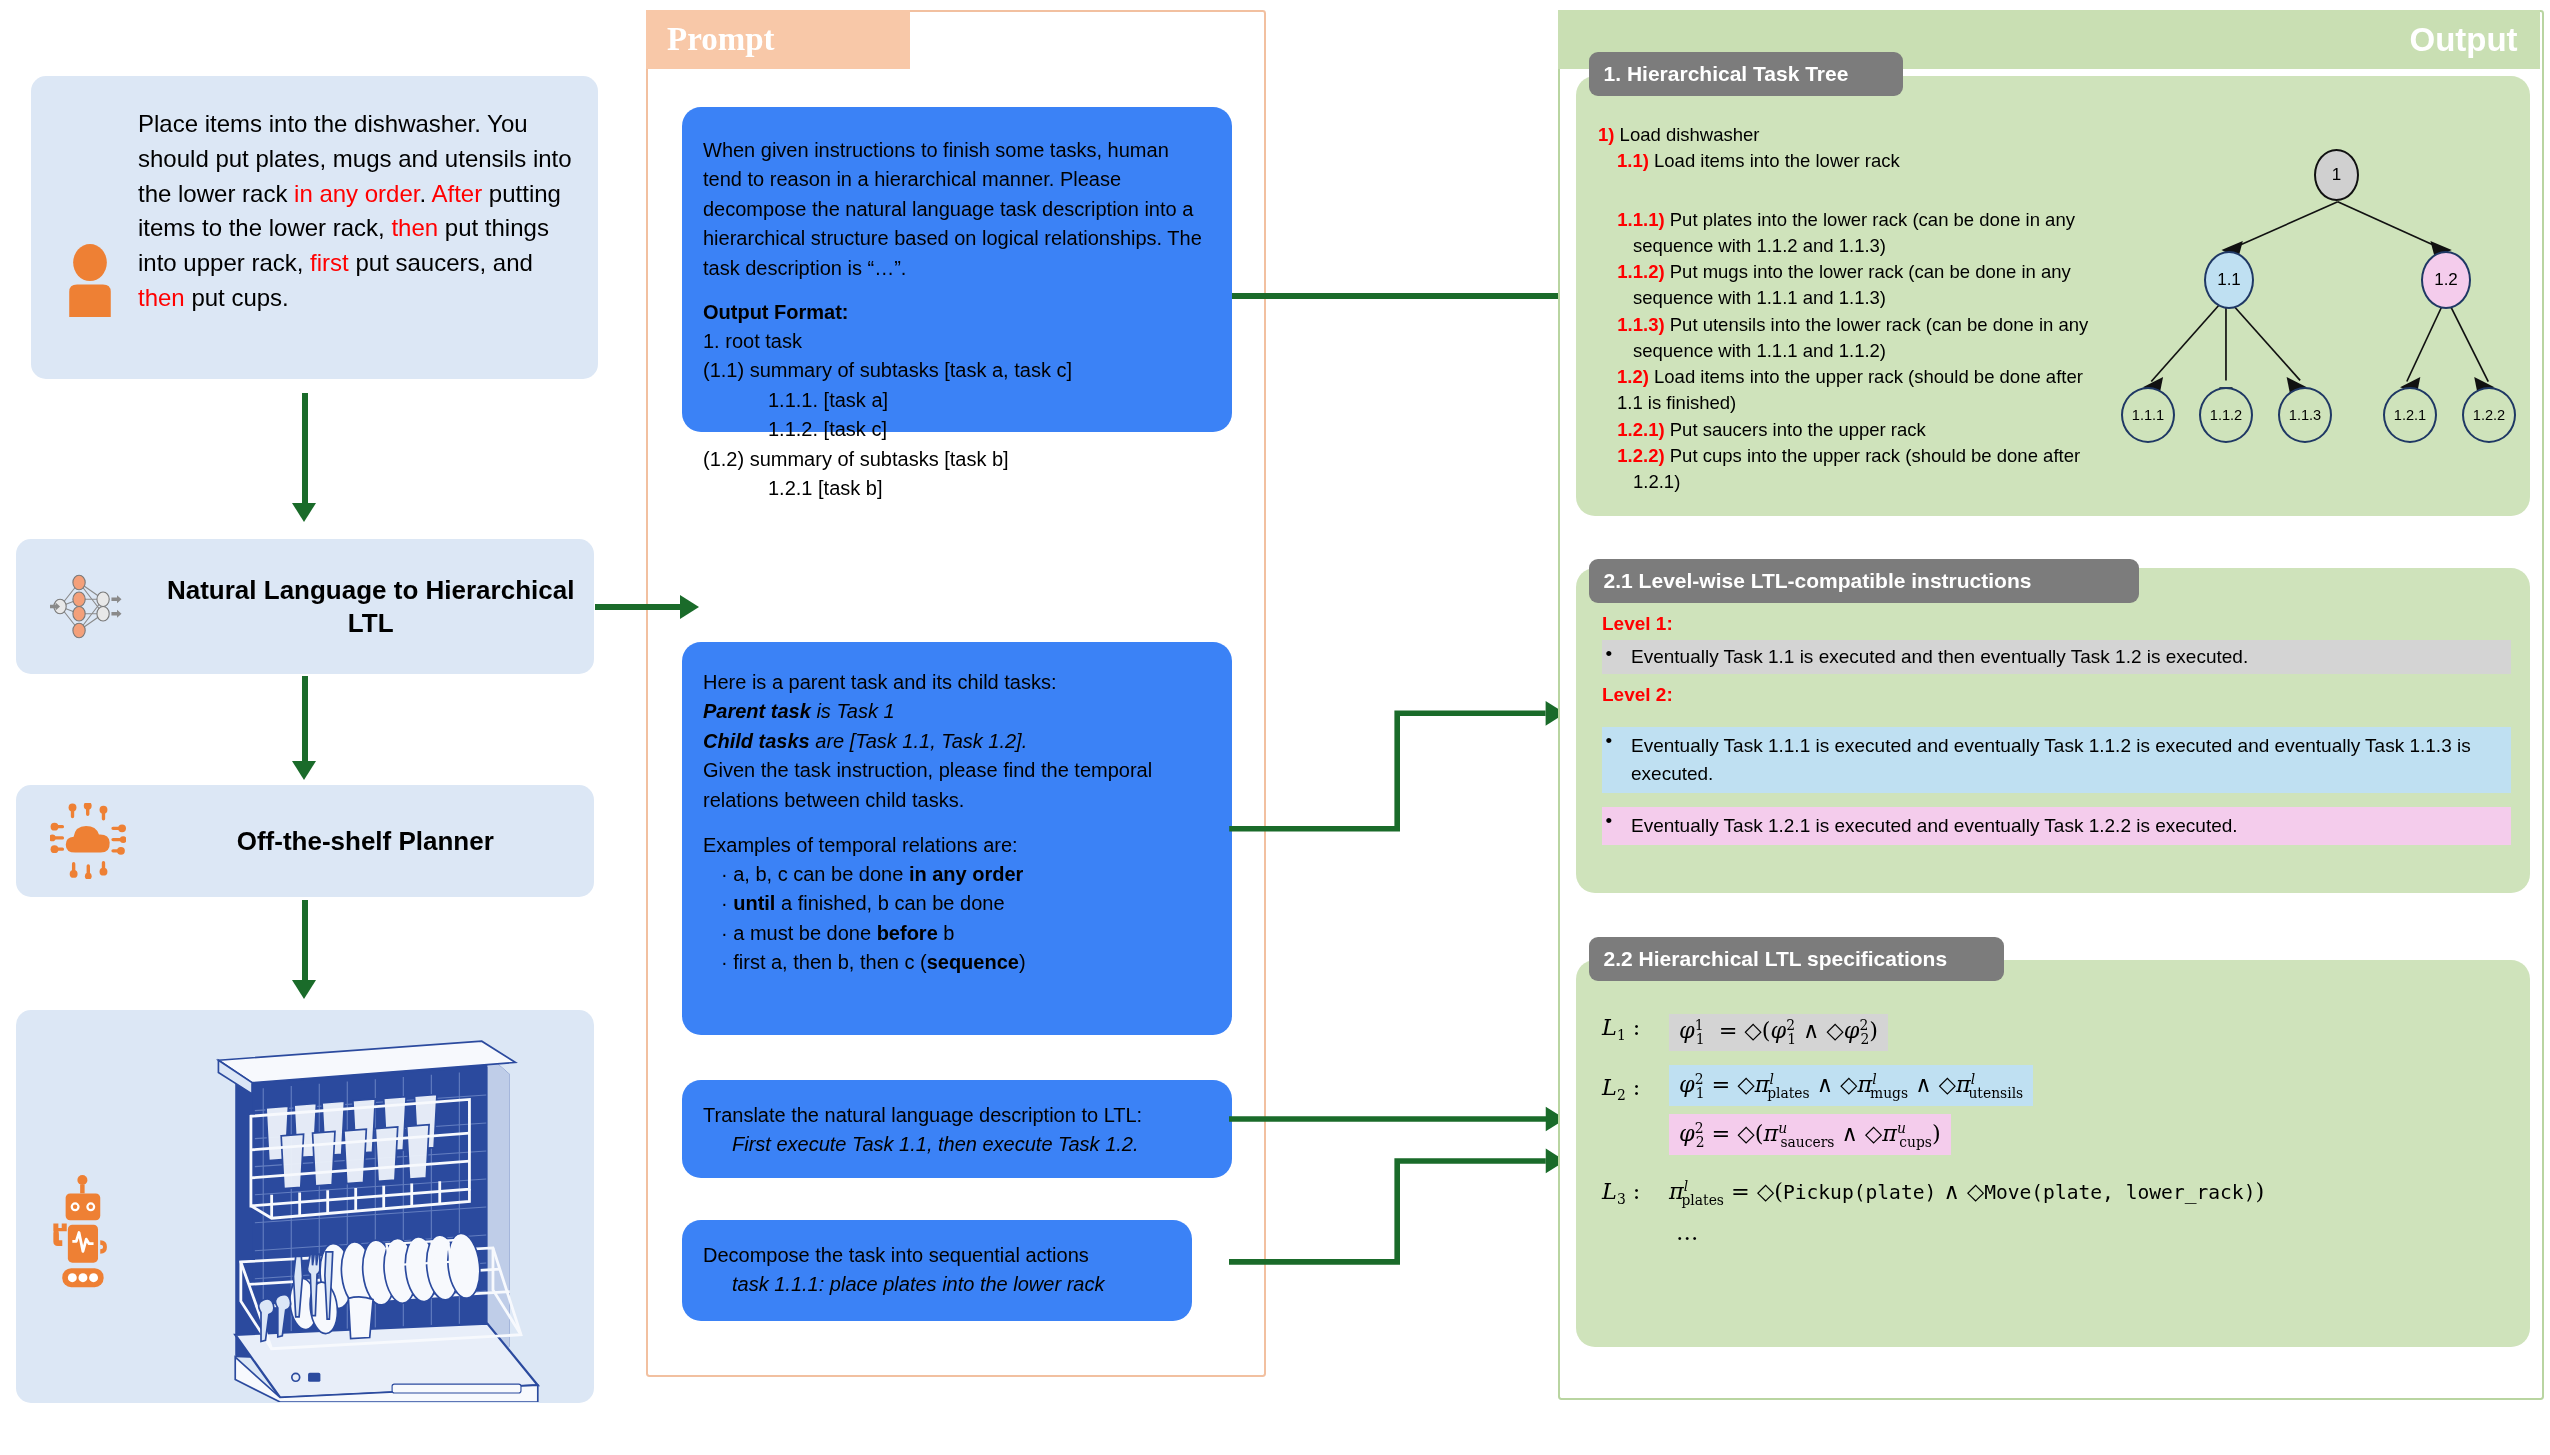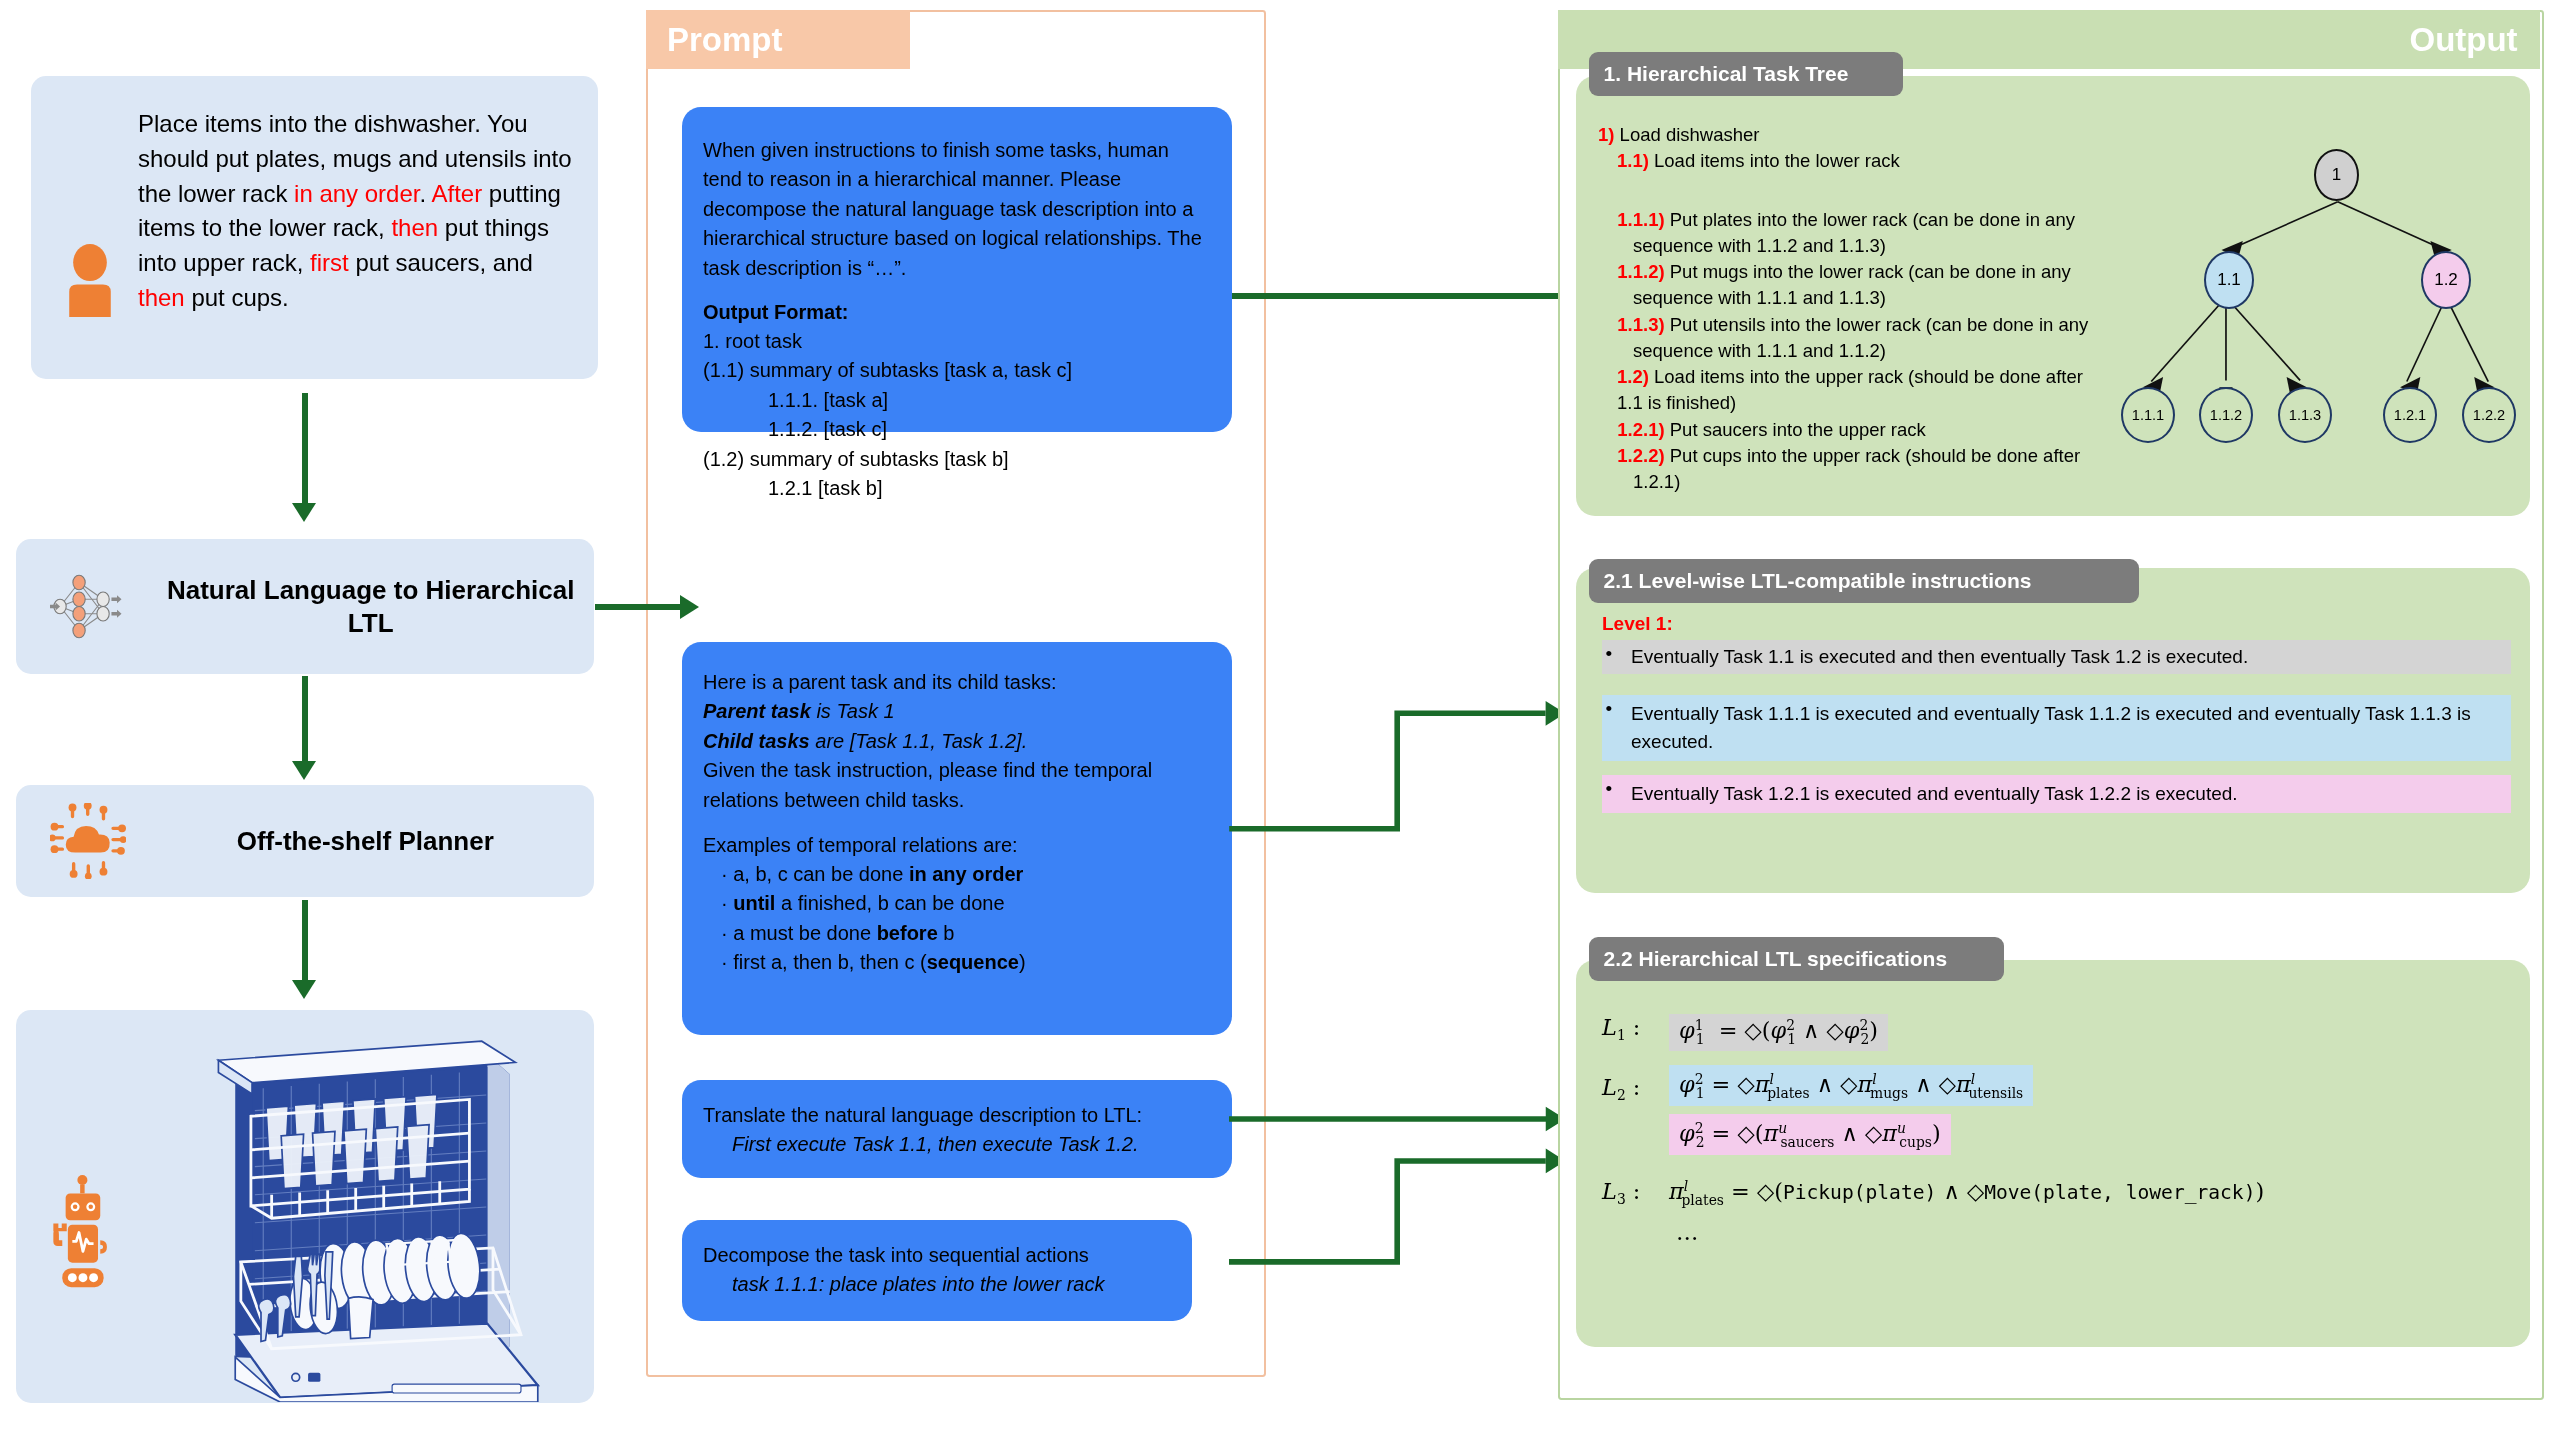"Prompt" .prompt-header span { font-family: none -> Liberation Serif, serif }
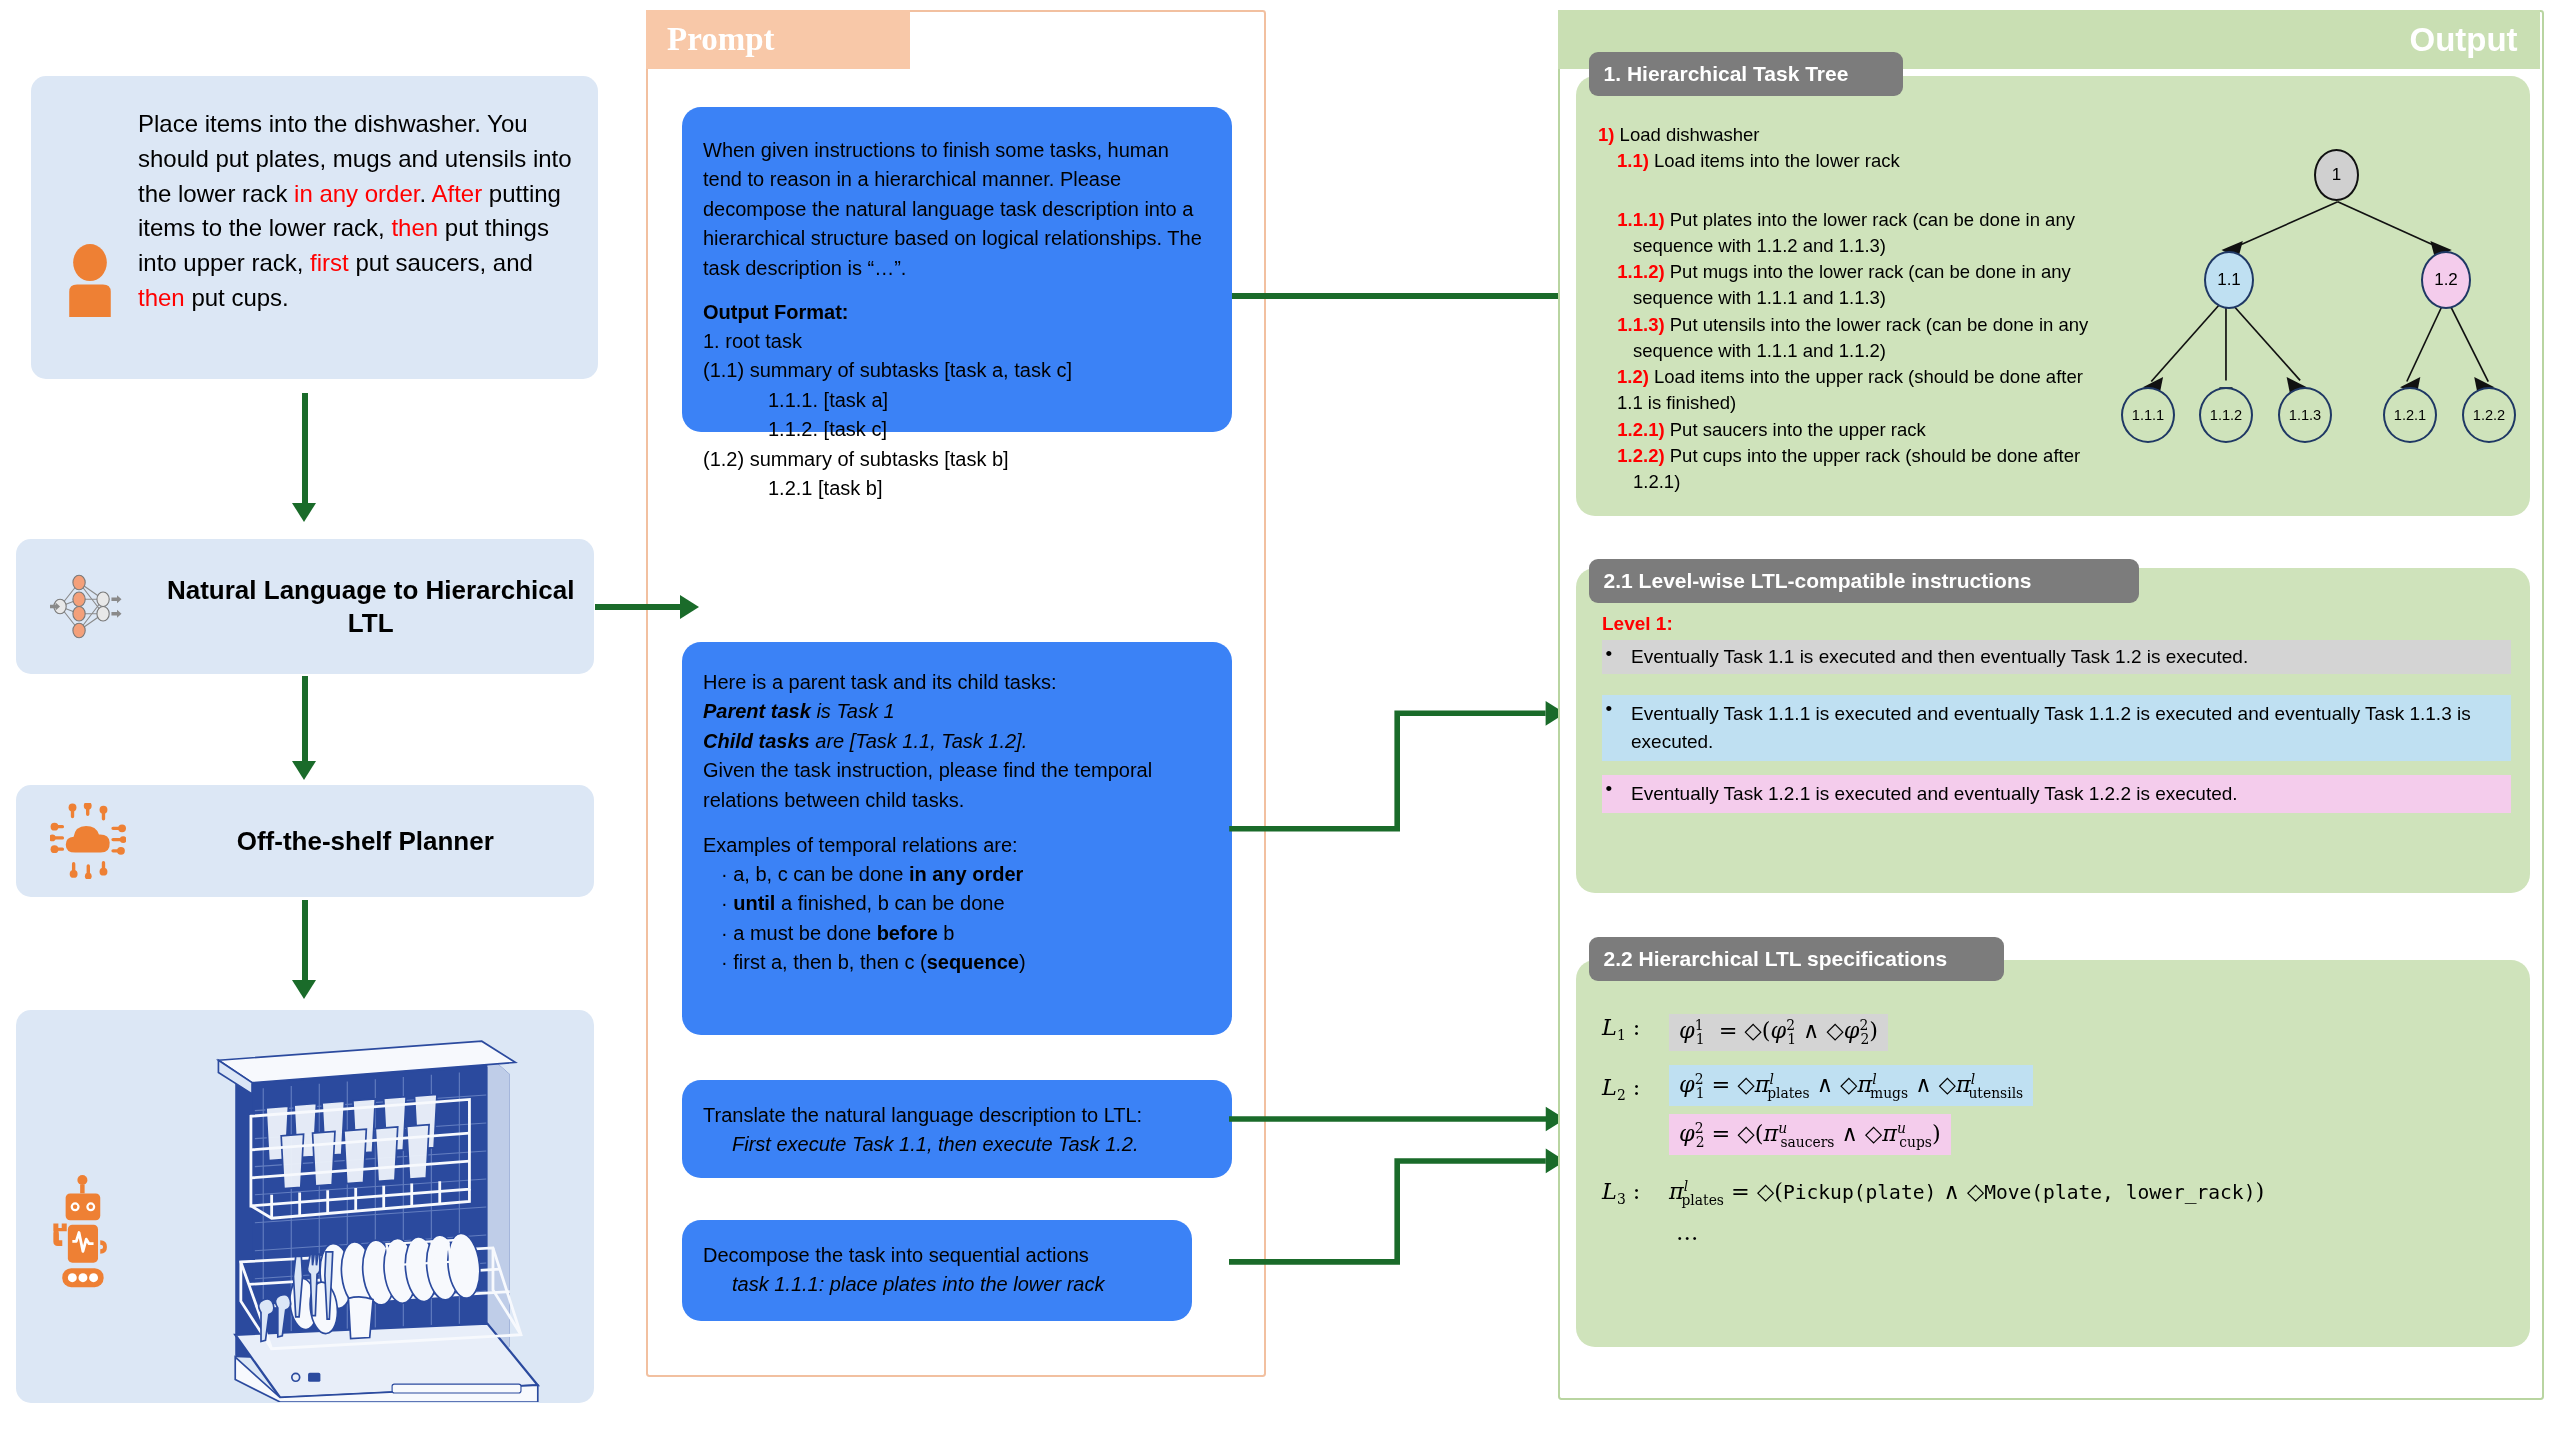"Level 2:" div.lvl-label { html: none -> <div>Level 2:</div> }
